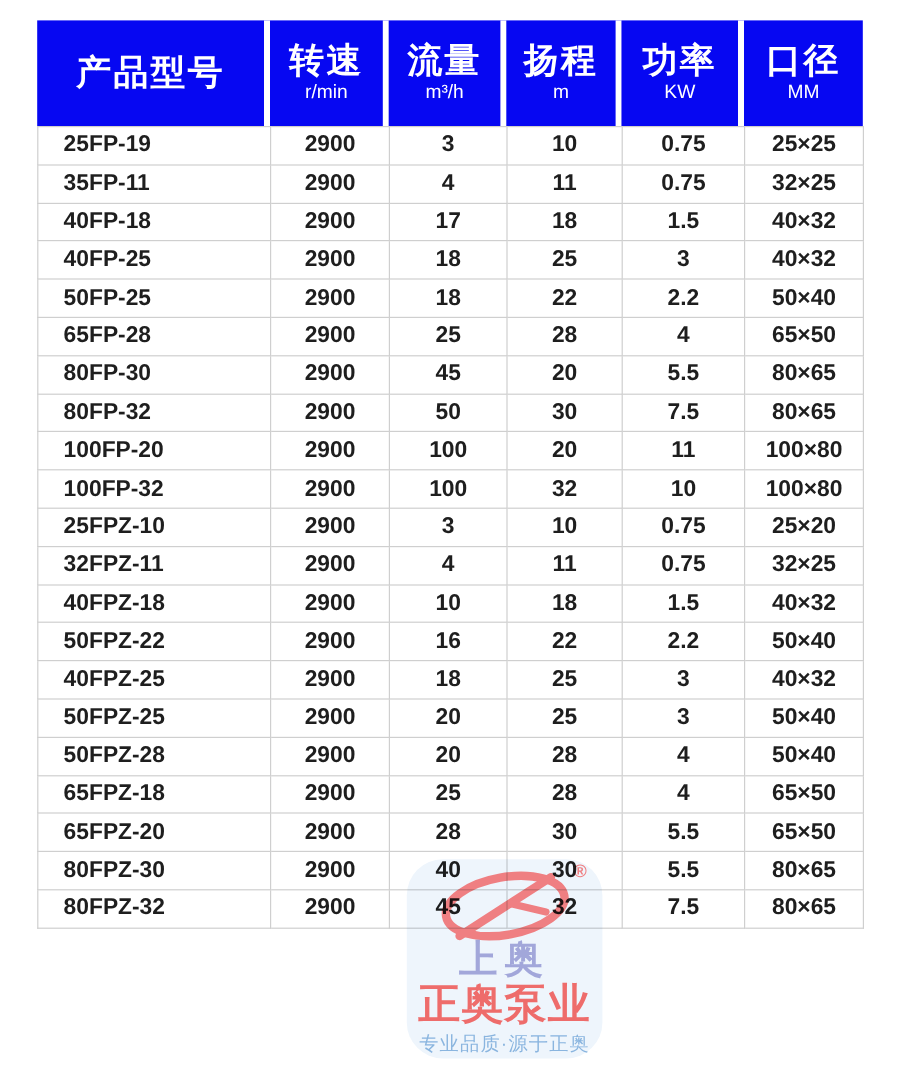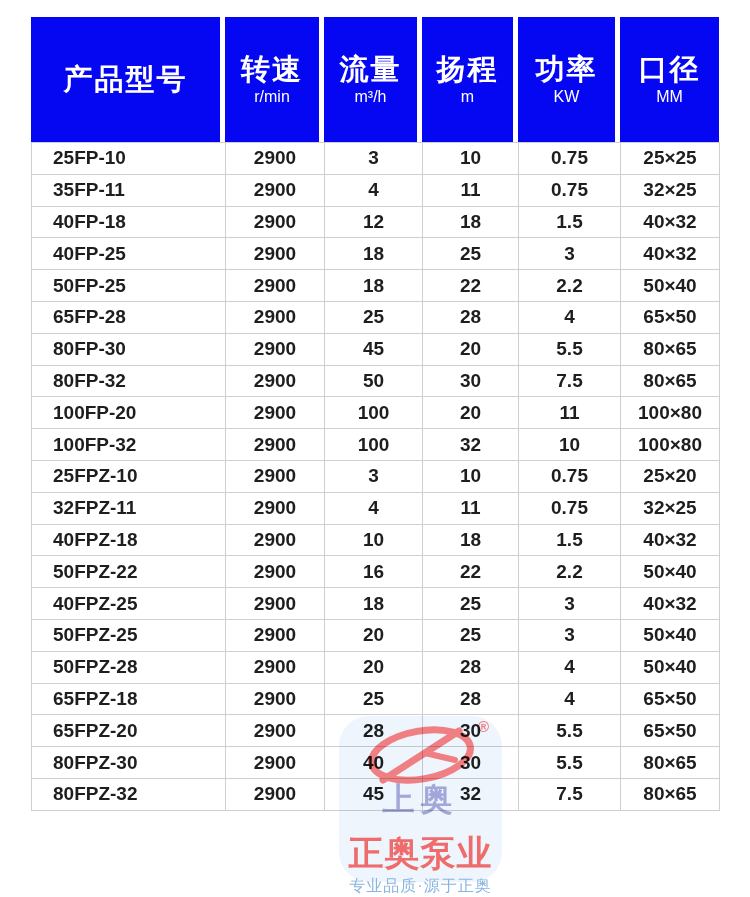"产品型号" .head { height: 125px -> 88px }
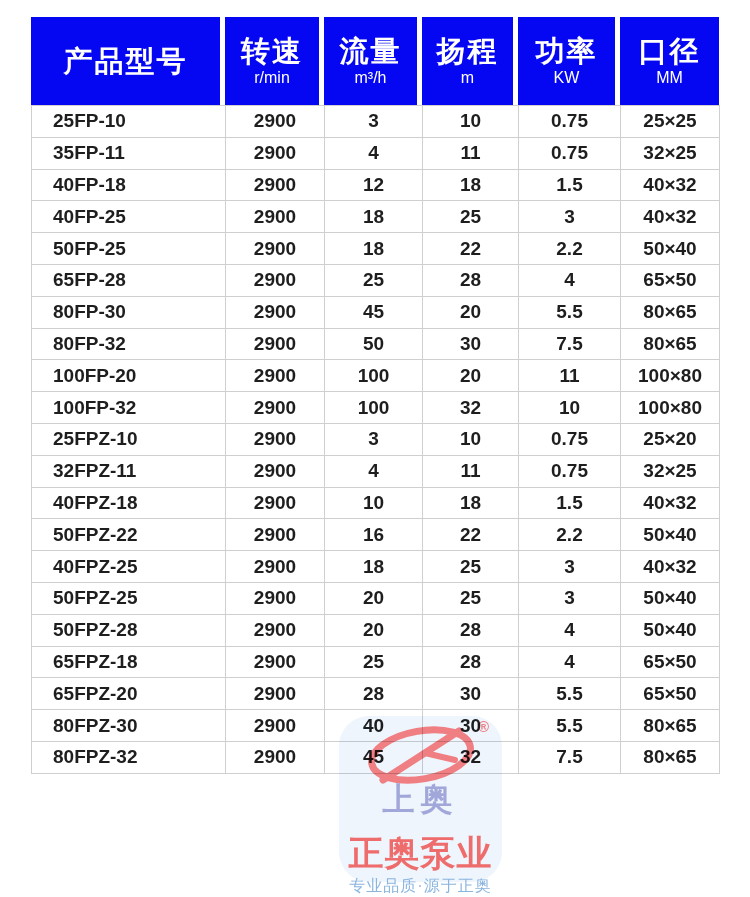"25FP-10" td.model { text: 25FP-10 -> 25FP-19 }
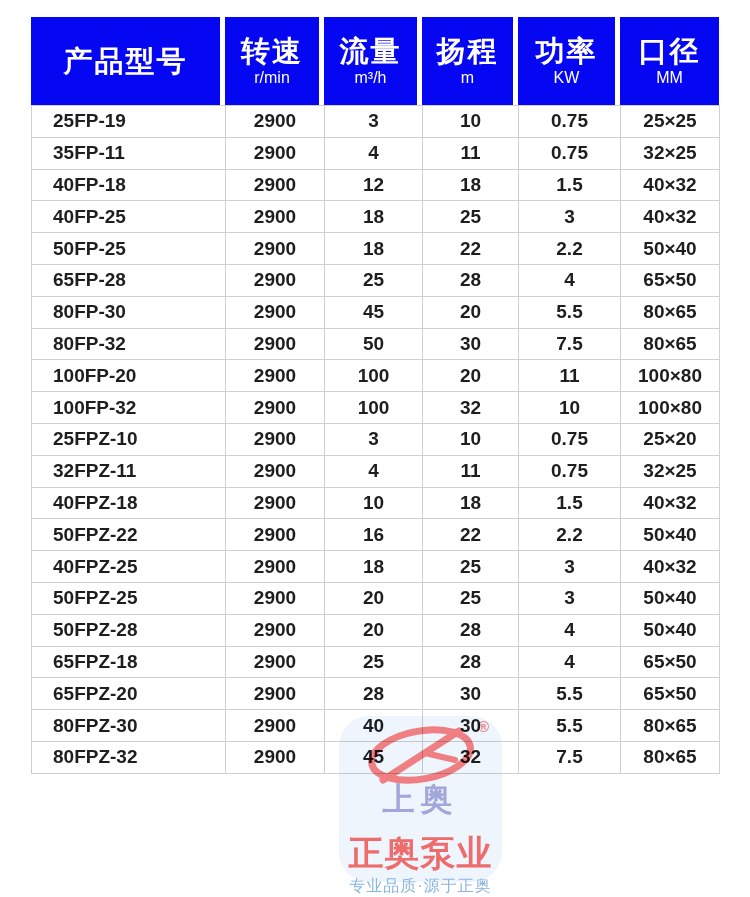"12" td { text: 12 -> 17 }
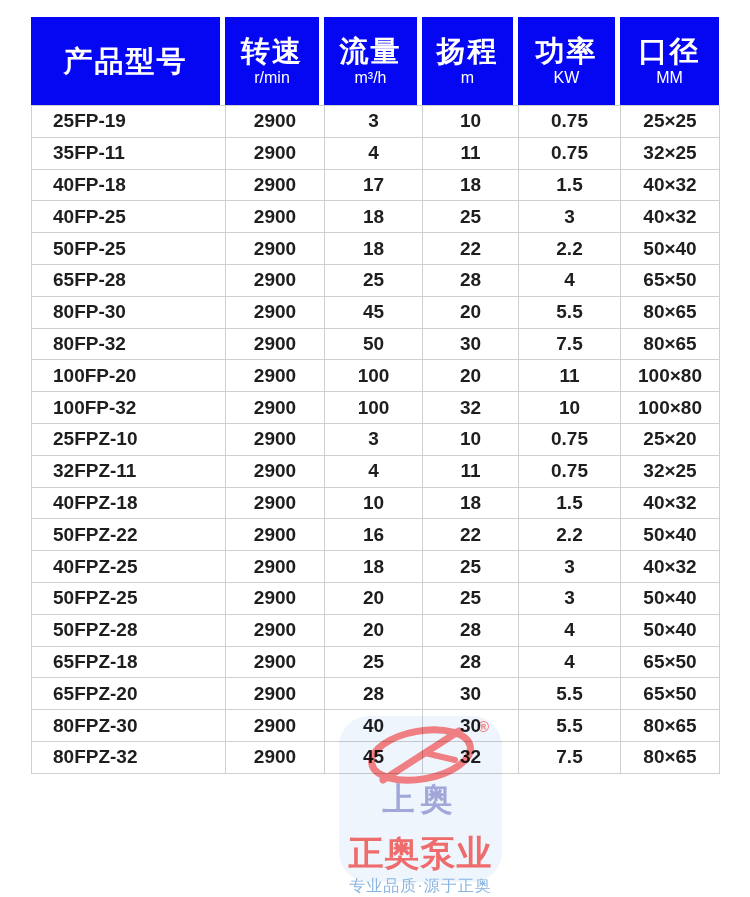"正奥泵业" .wm-zhengao { margin-top: 18px -> 2px }
